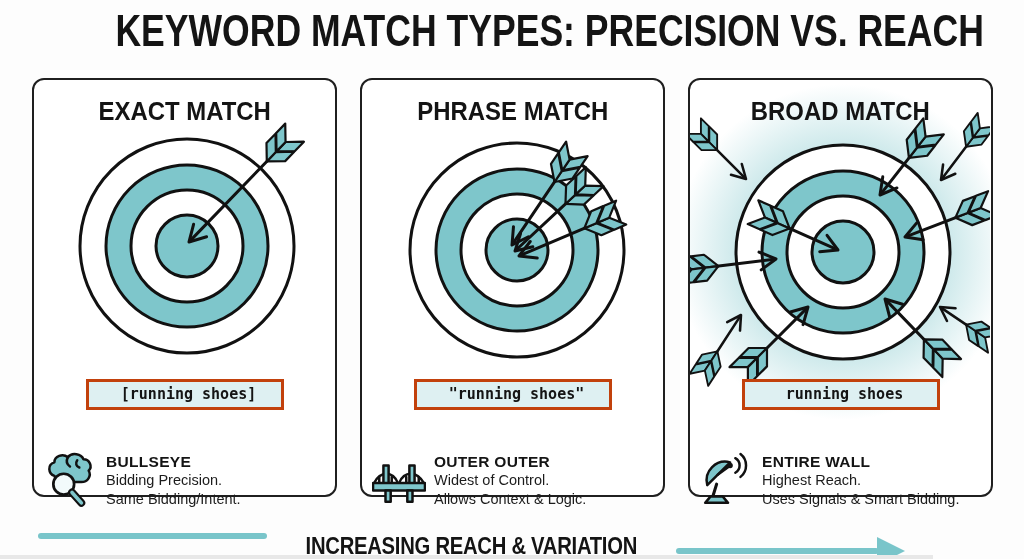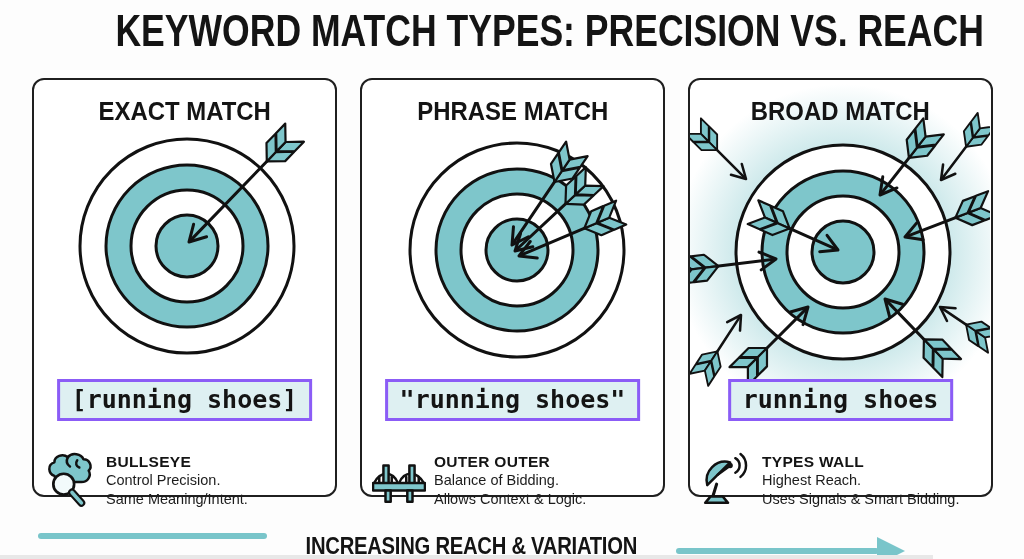"[running shoes]" .keyword { border: 3px solid #8b5cf6 -> 3px solid #c2410c; font-size: 25px -> 15px; padding: 3px 12px 4px 12px -> 3px 4px 4px 12px }
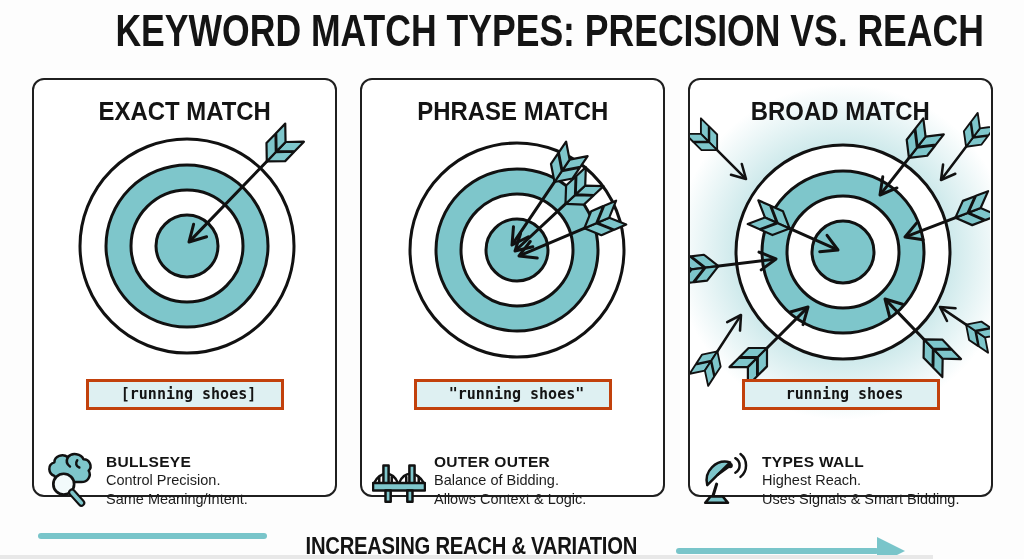"TYPES WALL" div.ftitle { text: TYPES -> ENTIRE }
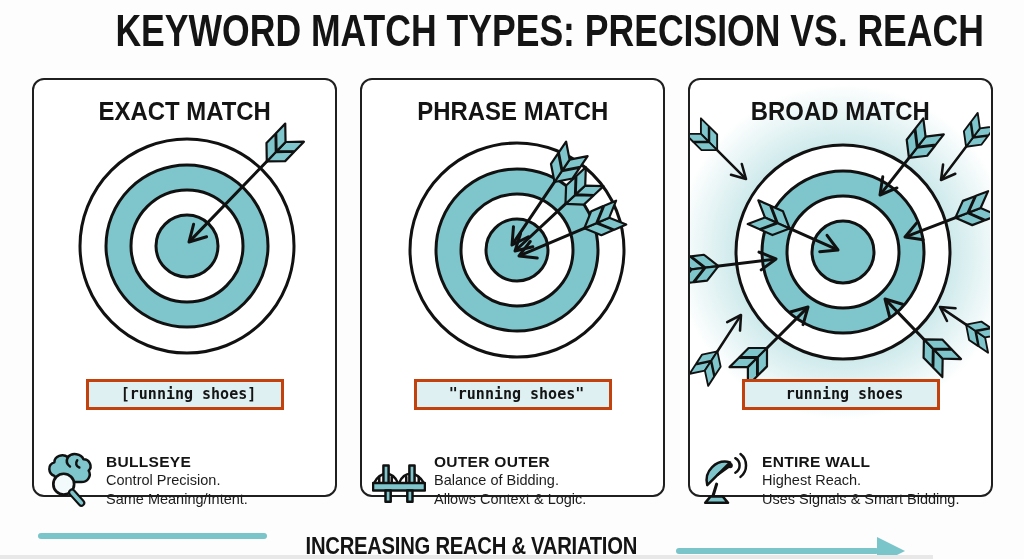"Control Precision." div.fline { text: Control -> Bidding }
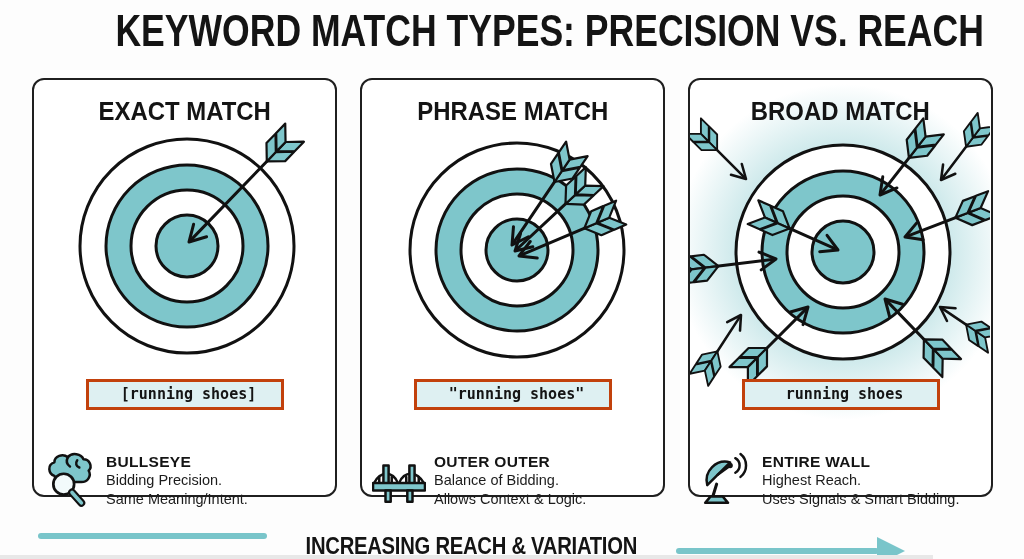"Balance of Bidding." div.fline { text: Balance of Bidding -> Widest of Control }
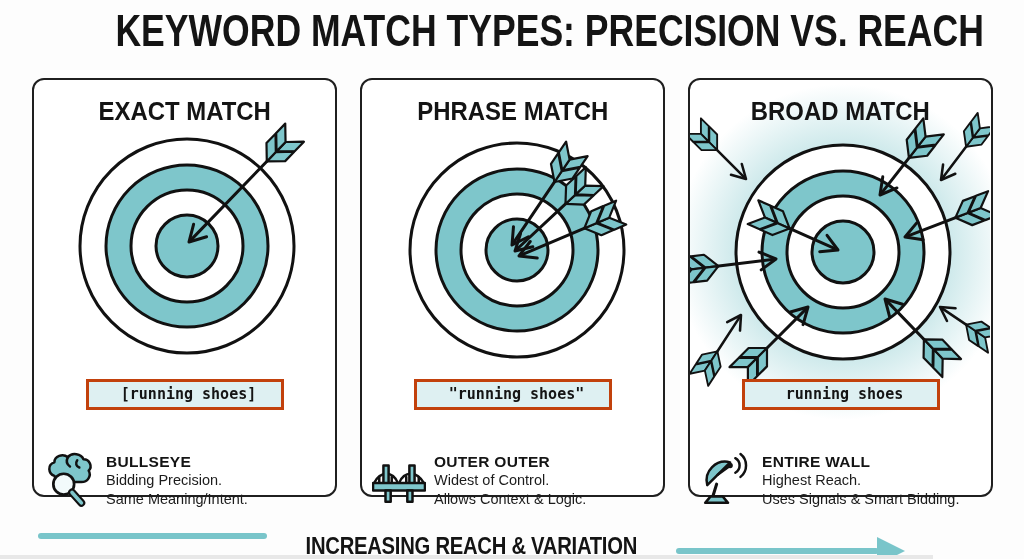"Same Meaning/Intent." div.fline { text: Meaning/Intent -> Bidding/Intent }
